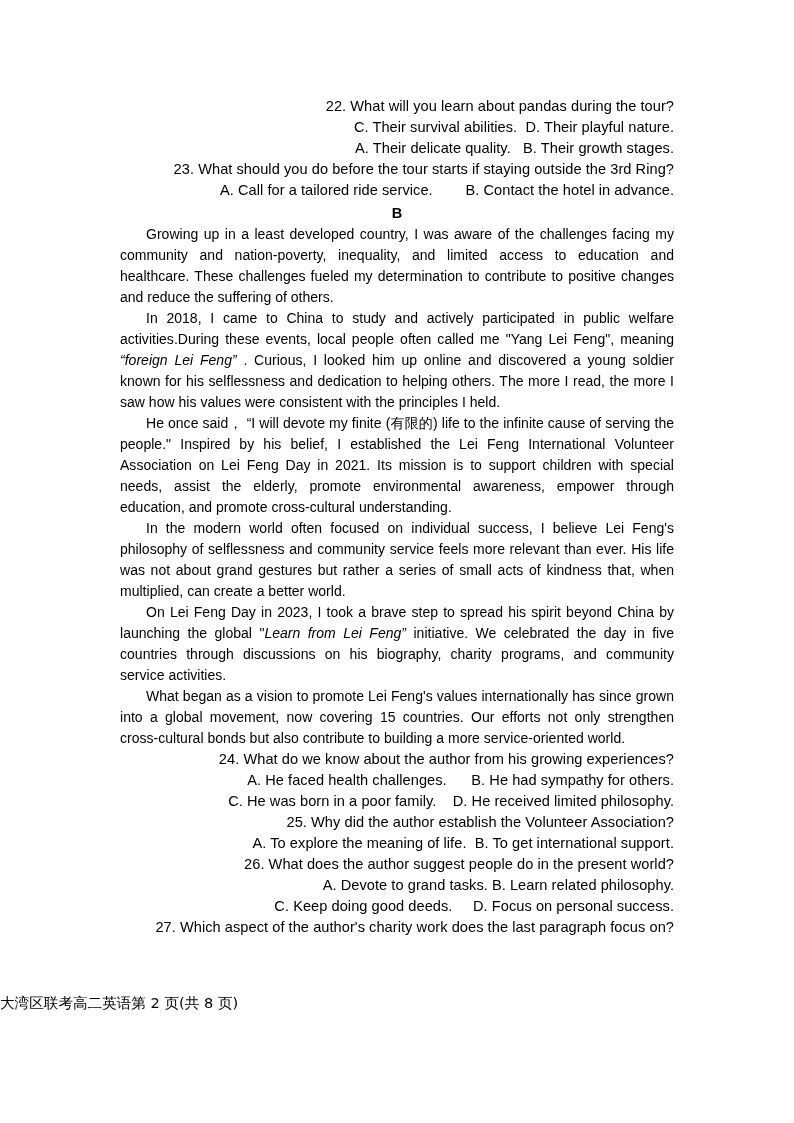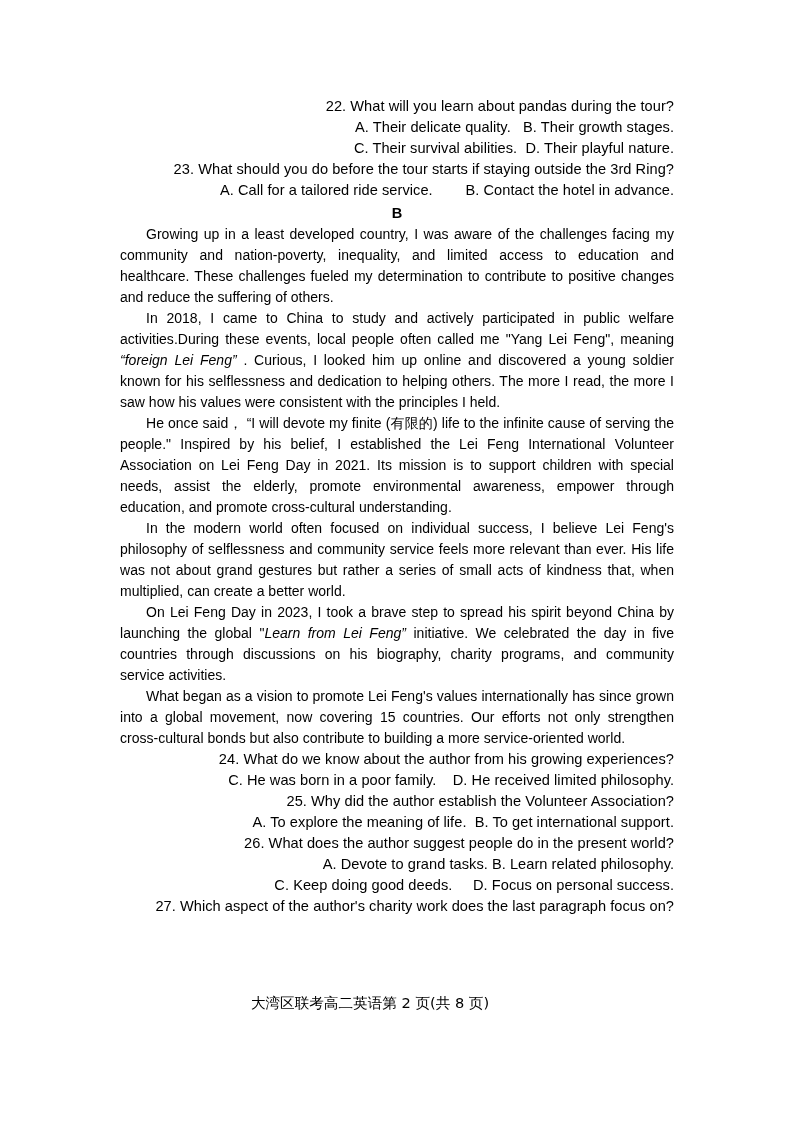"A. Their delicate quality. B." div.q-line { order: before "C. Their survival abilities. D." -> after "C. Their survival abilities. D." }
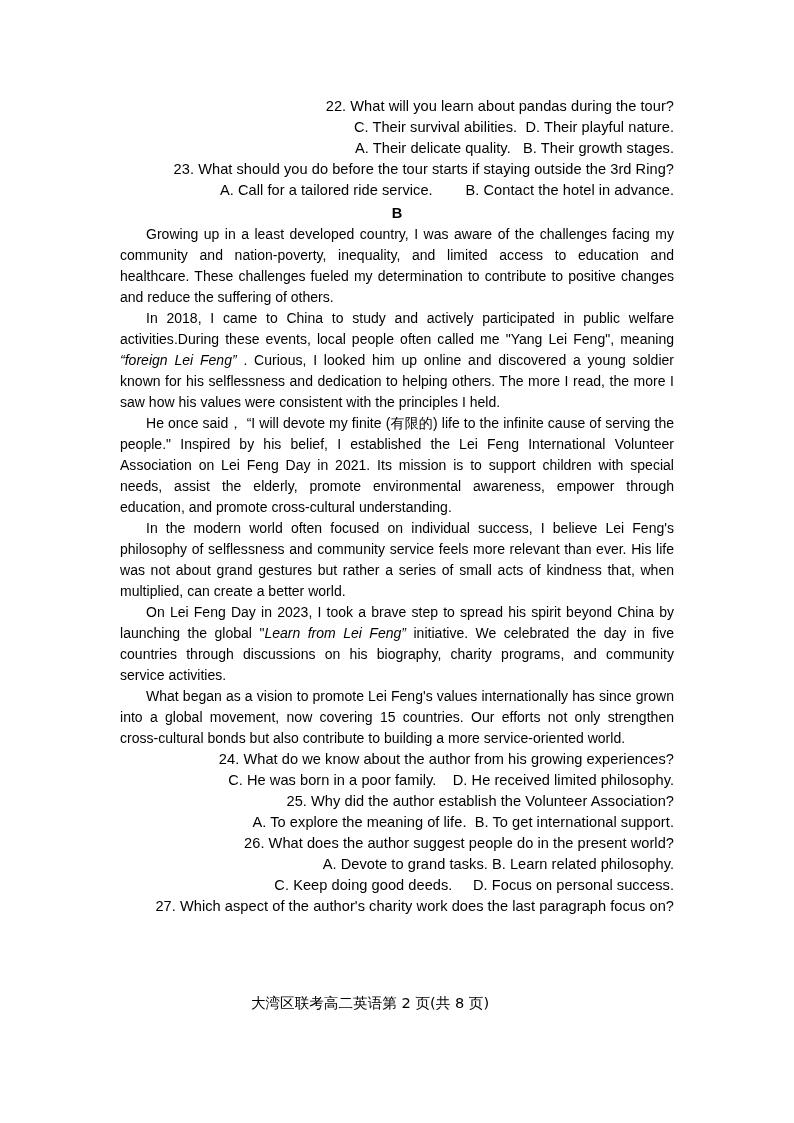"A. He faced health challenges." div.q-line { html: none -> <div>A. He faced health challenges. B. He had sympathy for others.</div> }
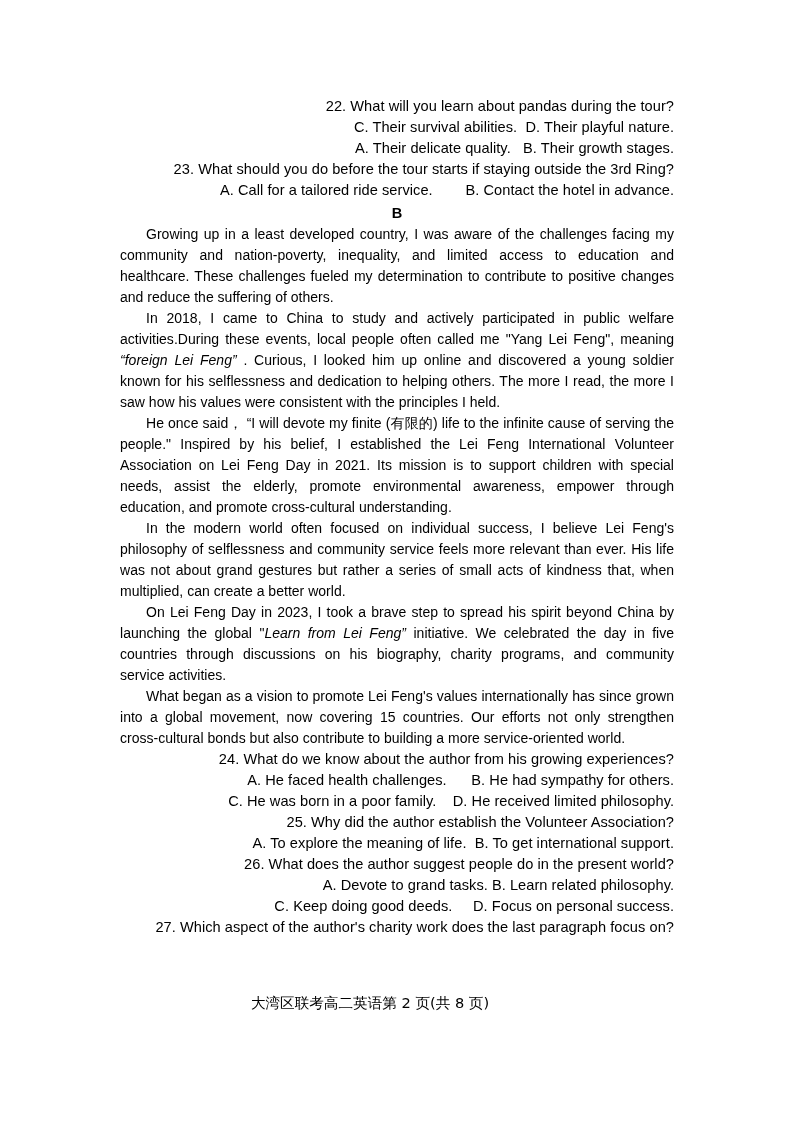"大湾区联考高二英语第 2 页(共 8 页)" .footer { text-align: center -> none }
